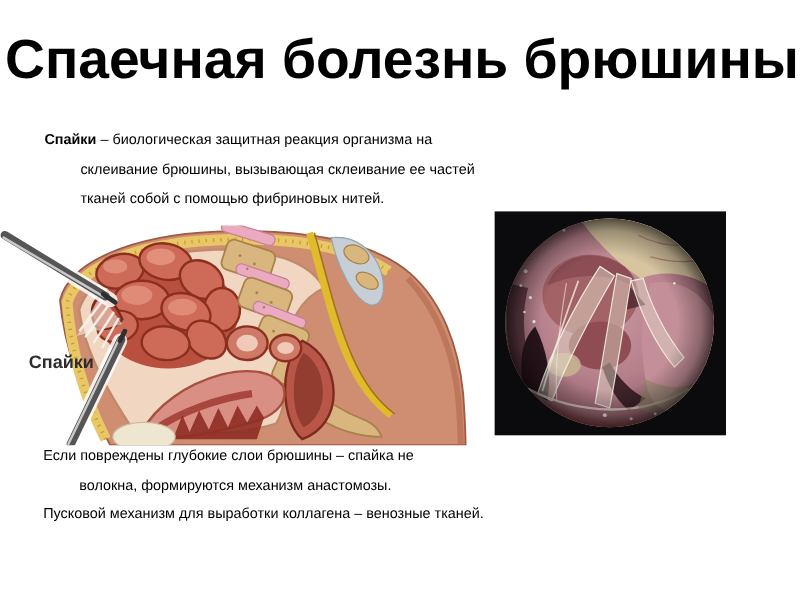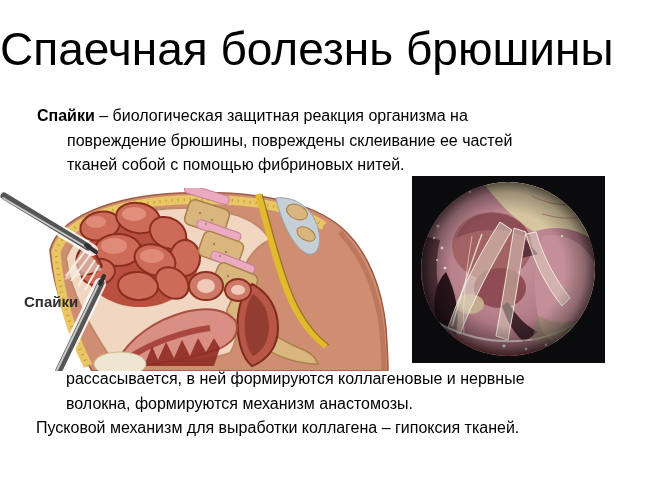"Спаечная болезнь брюшины" .title { font-weight: 400 -> 700; text-align: none -> center }
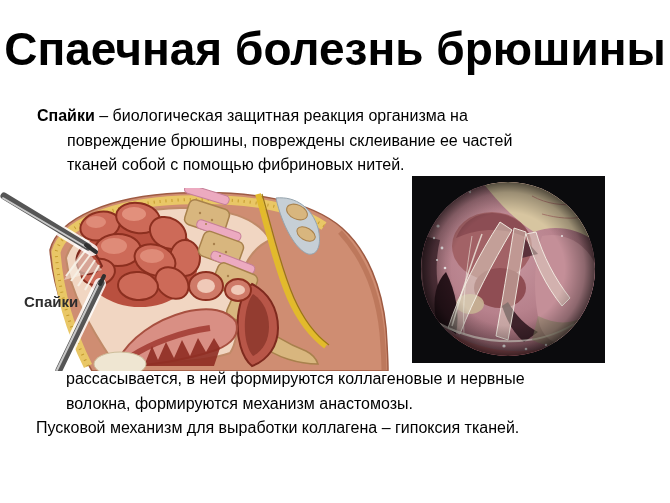"Спайки – биологическая защитная реакция" .para { font-size: 16px -> 12px }
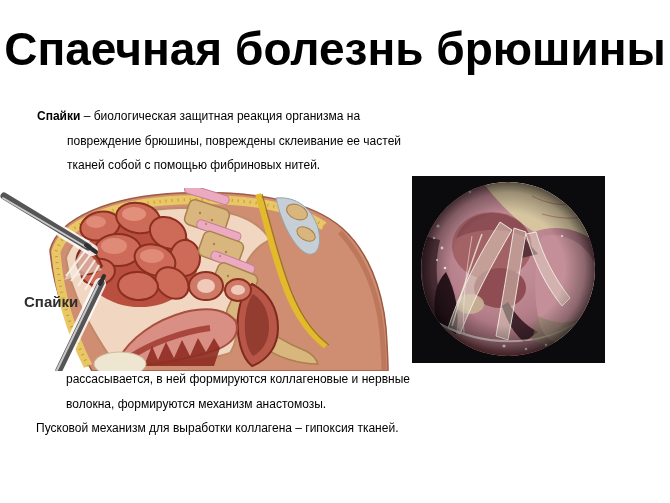"повреждение брюшины, повреждены" div.line { text: повреждение брюшины, повреждены -> склеивание брюшины, вызывающая }
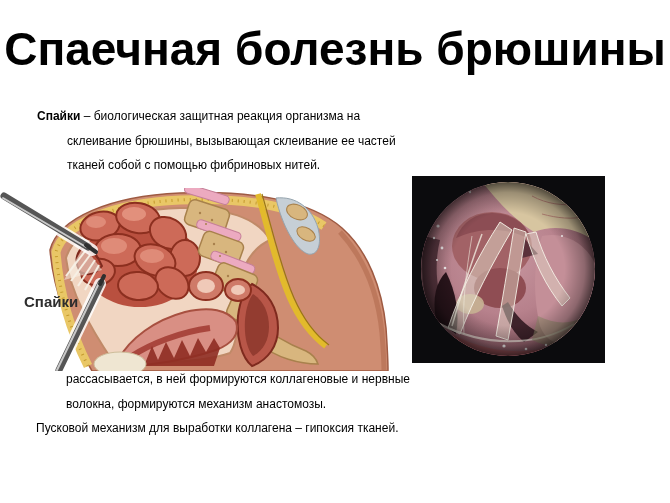"Если повреждены глубокие слои брюшины" div.line { html: none -> <div>Если повреждены глубокие слои брюшины – спайка не</div> }
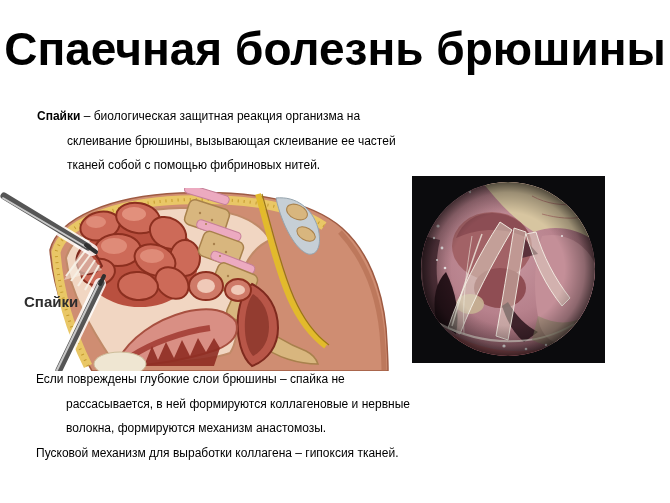"рассасывается, в ней формируются" div.line { html: <div>рассасывается, в ней формируются коллагеновые и нервные</div> -> none }
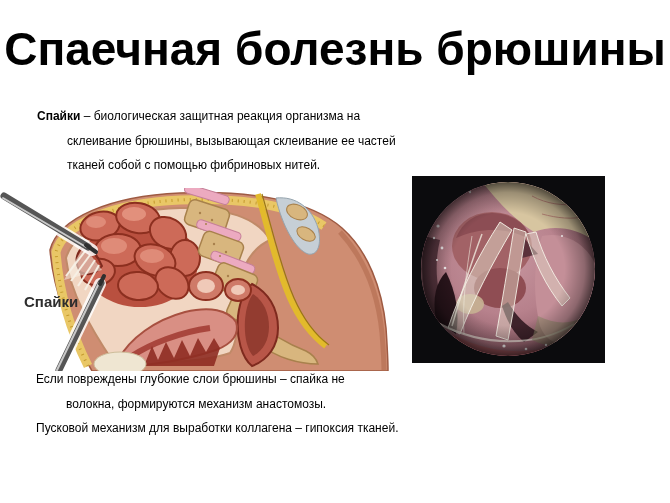"Пусковой механизм для выработки" div.line { text: гипоксия -> венозные }
